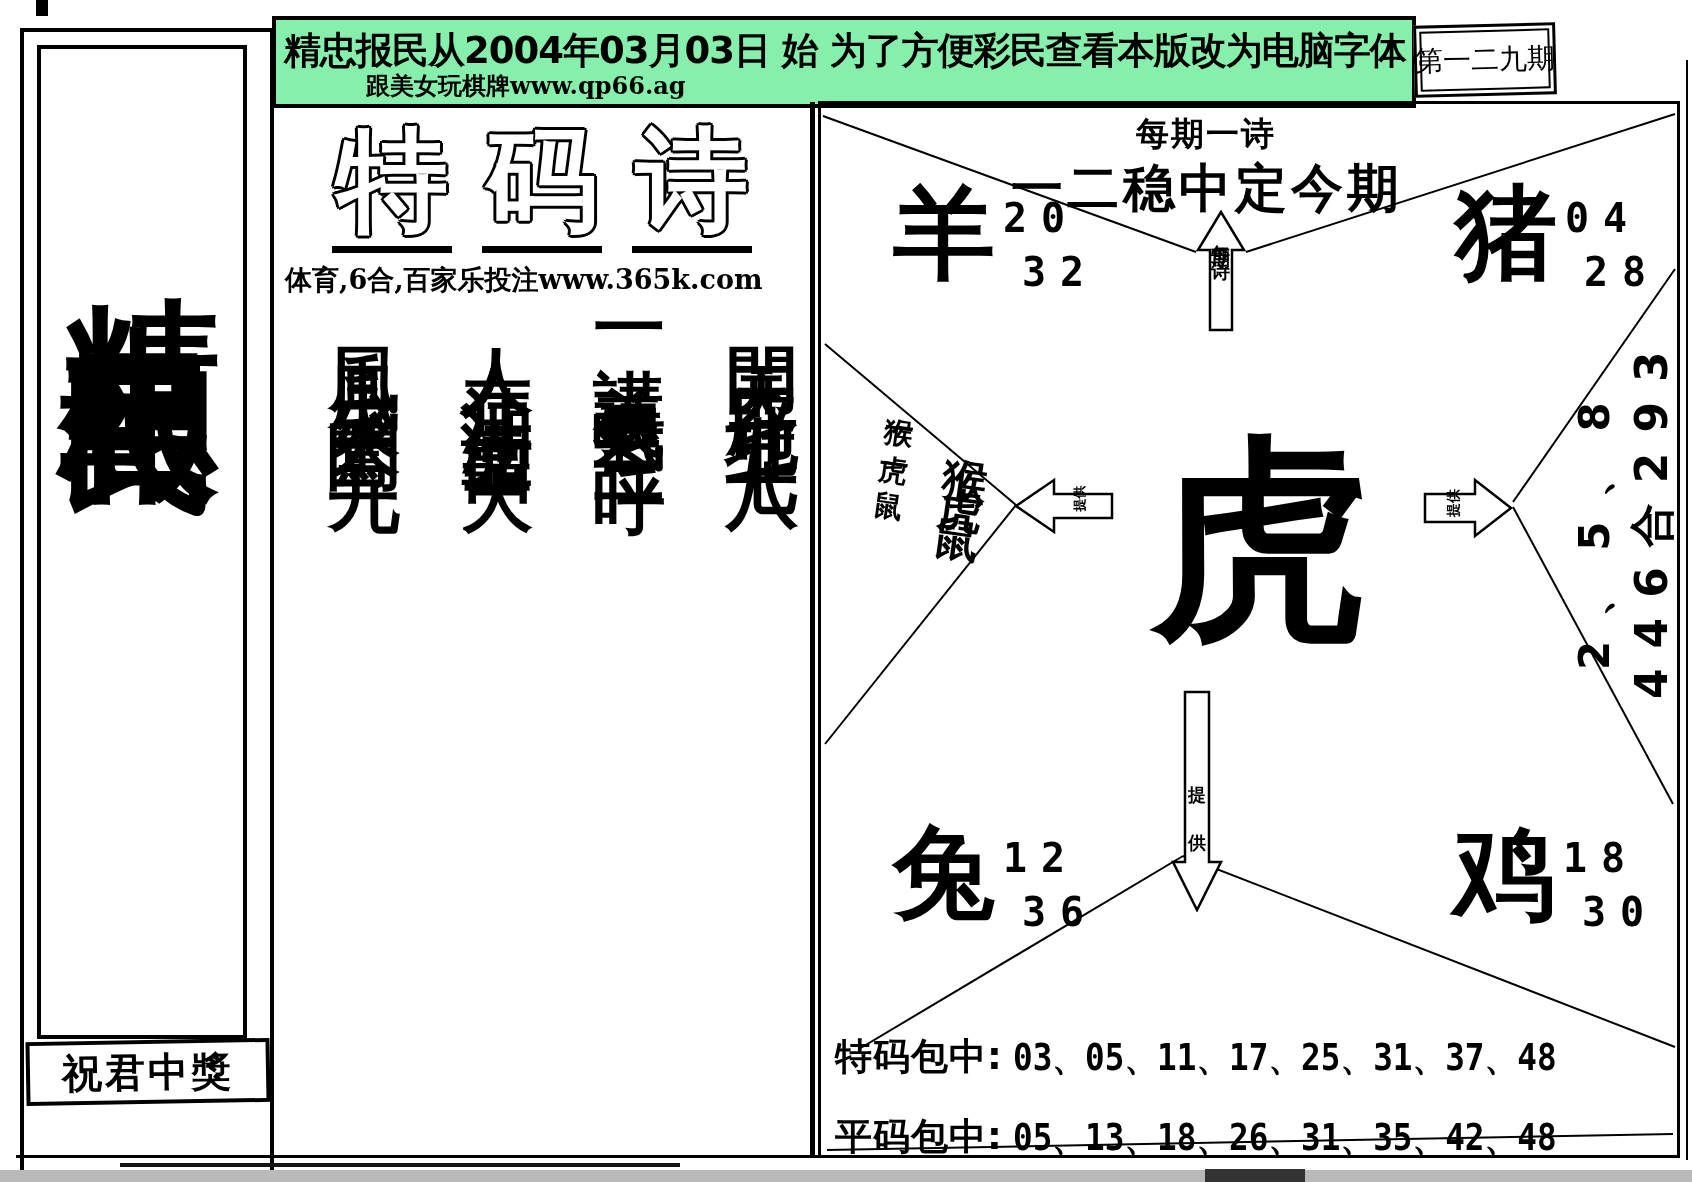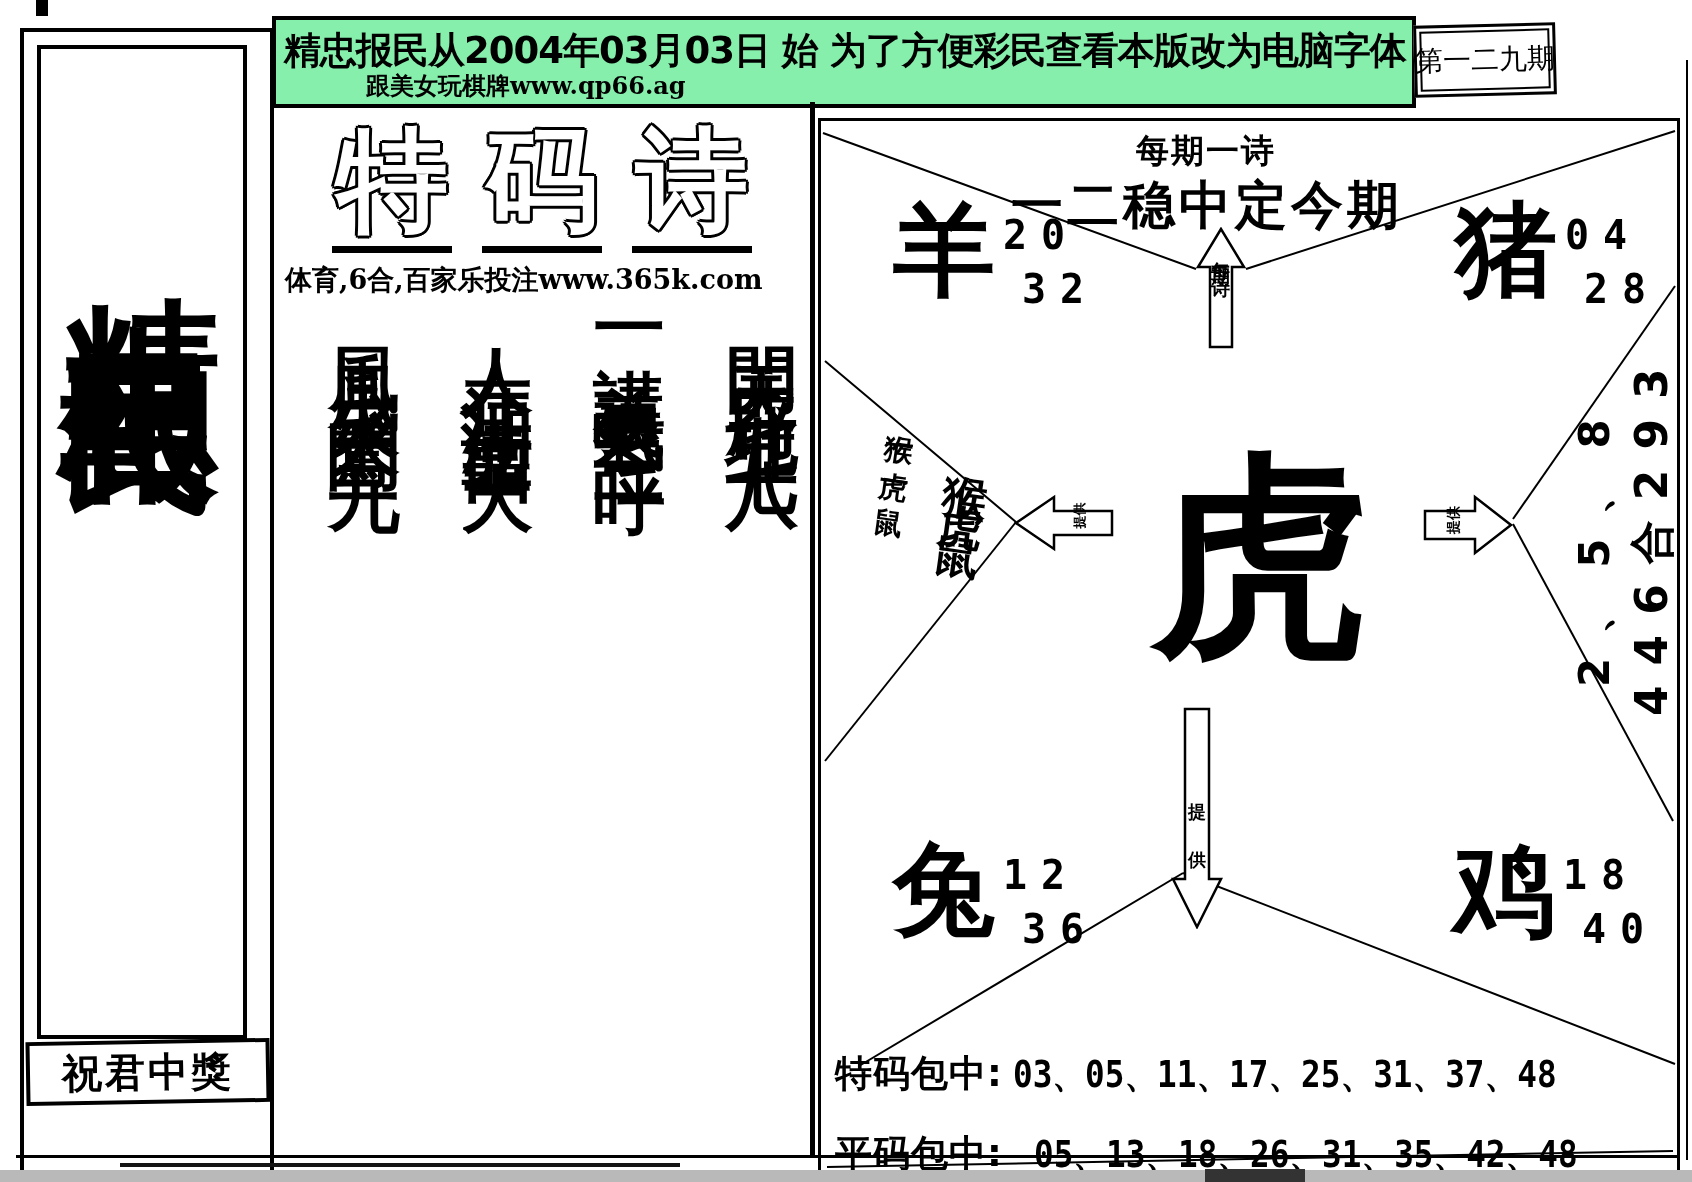"每期一诗" #zodiacPanel { top: 118px -> 101px }
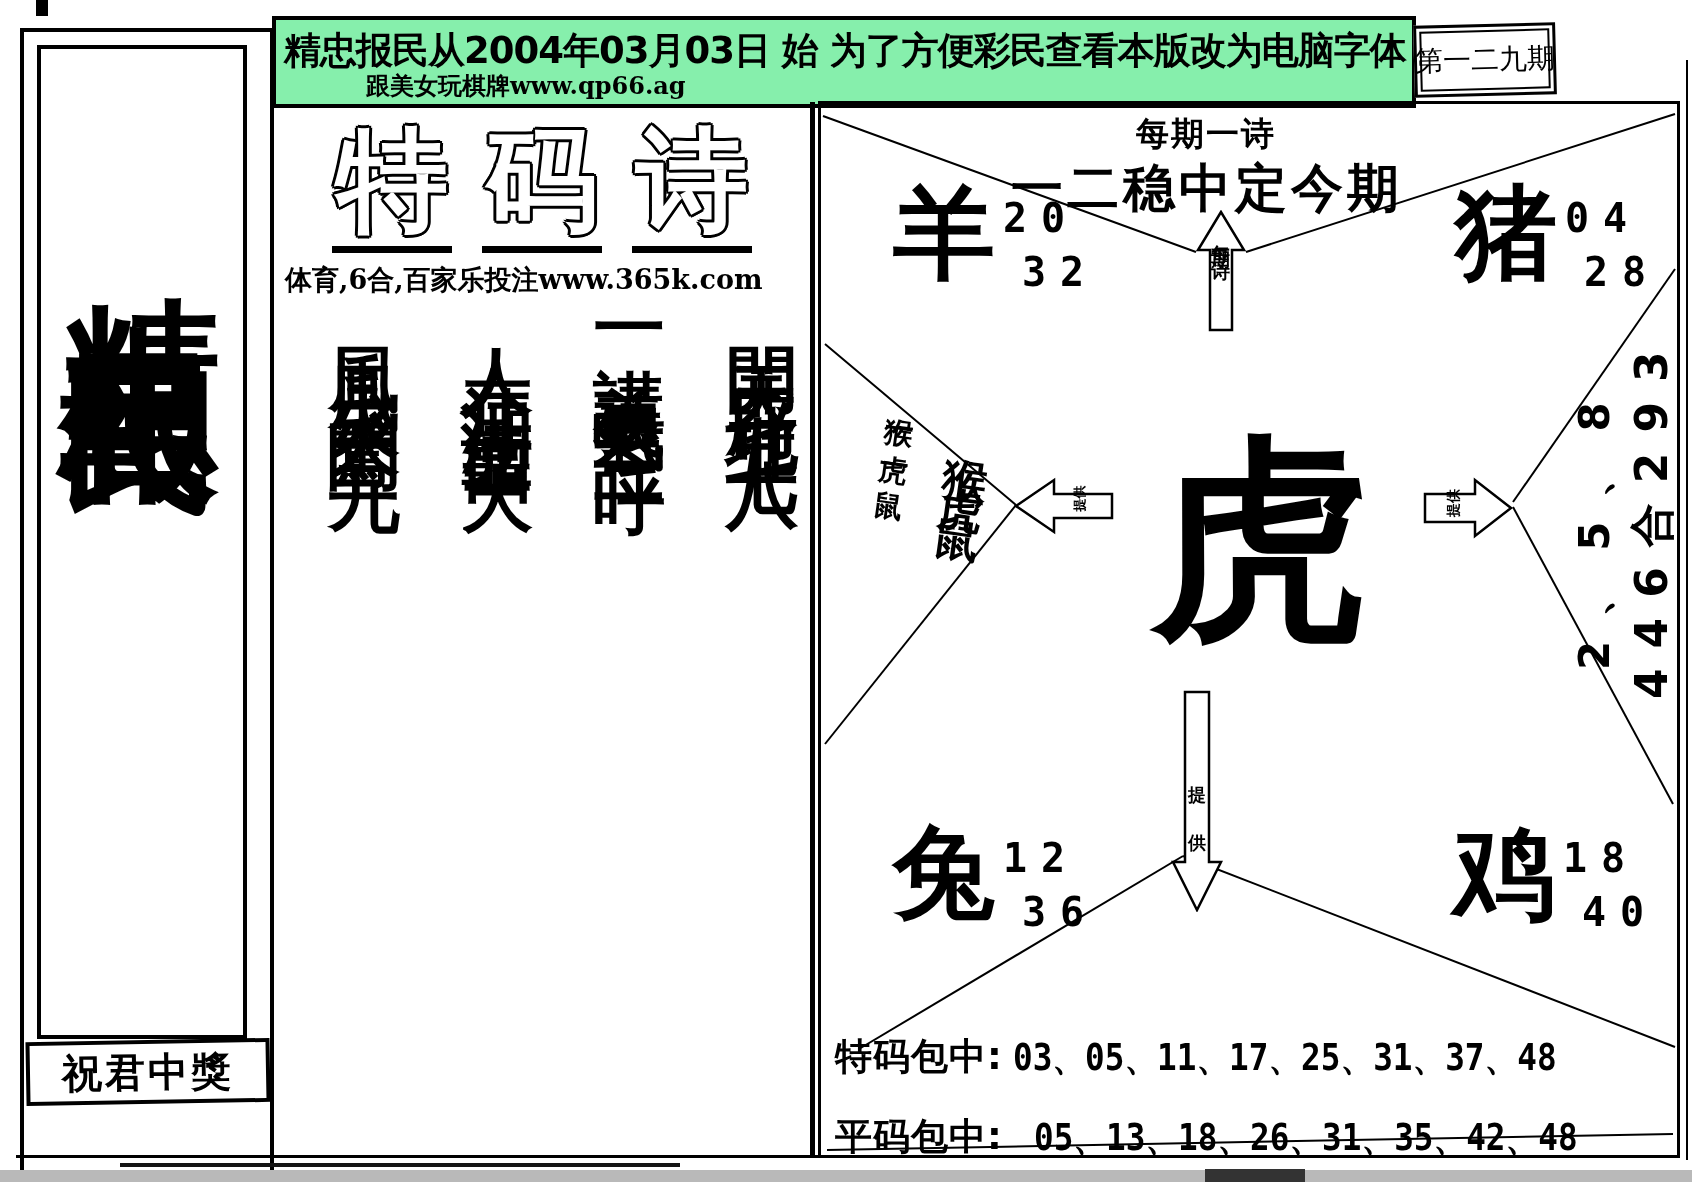"40" span.corner-num { text: 40 -> 30 }
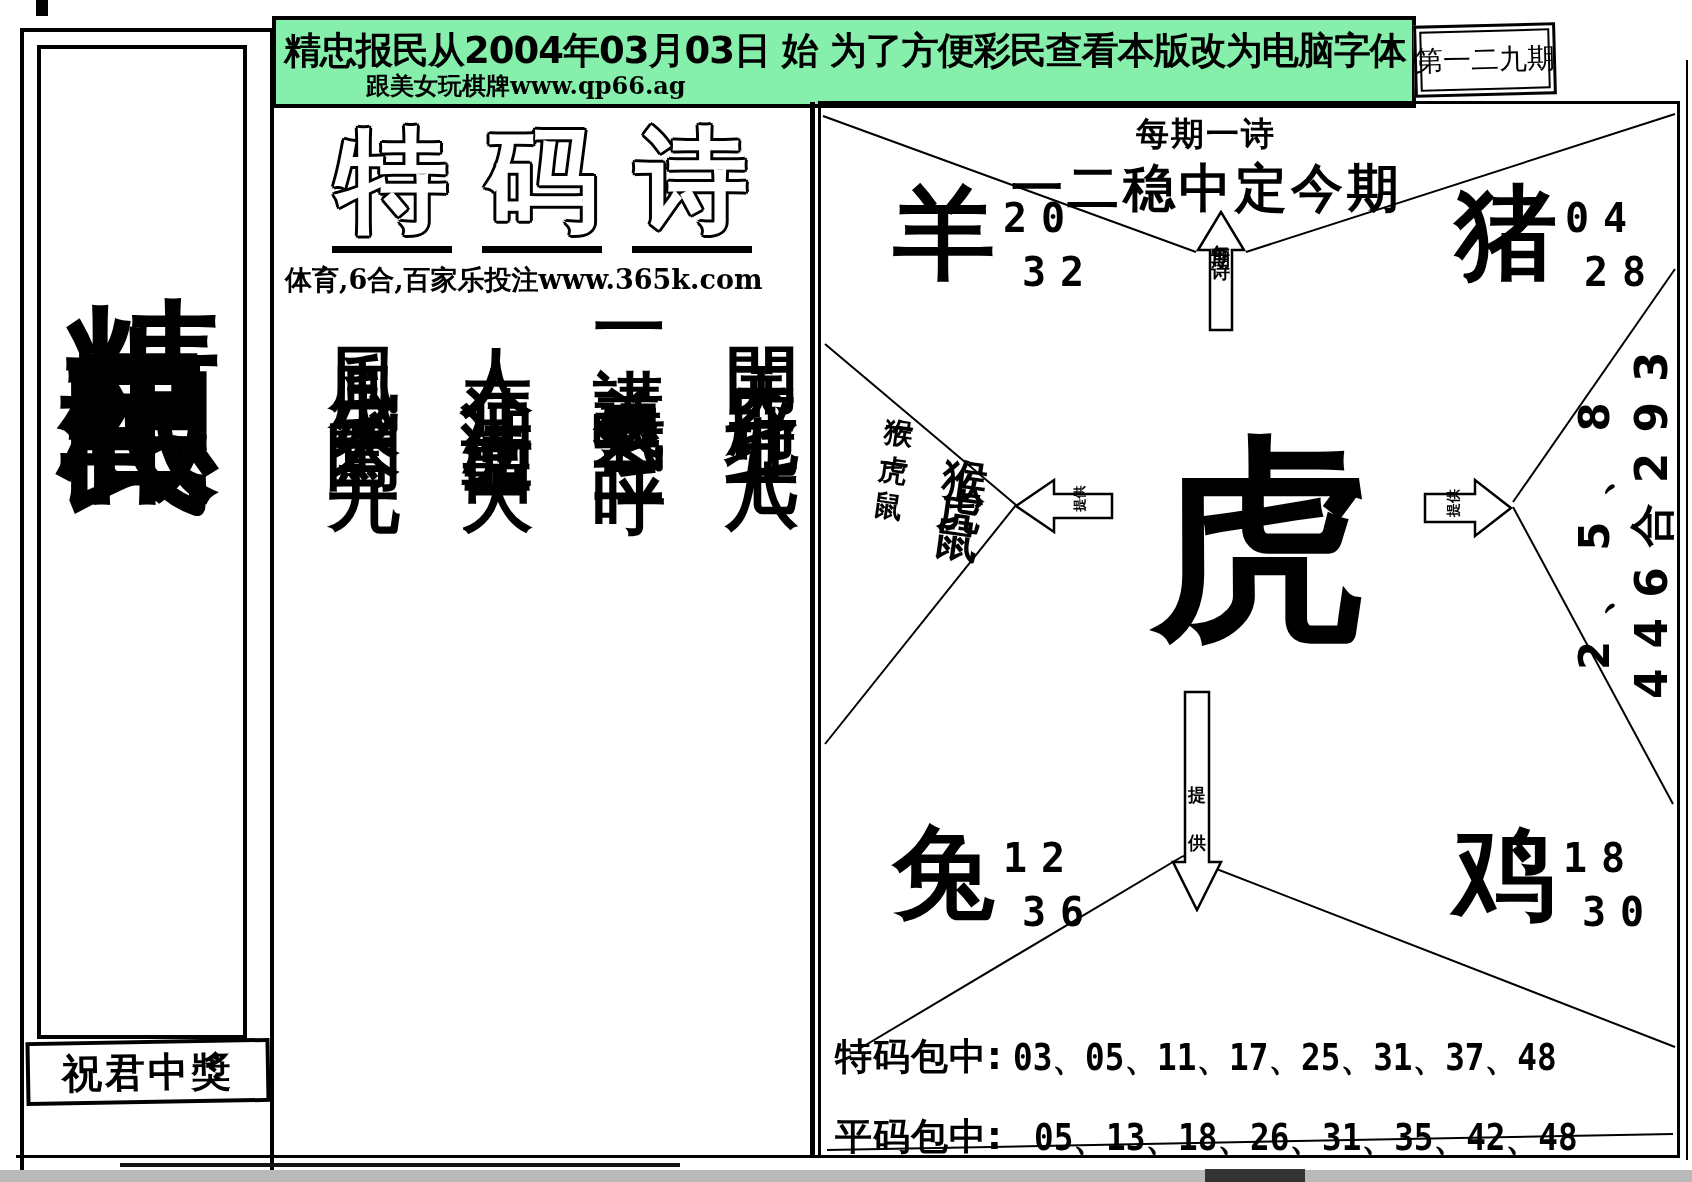"平码包中:" #normalRow { gap: 21px -> none }
